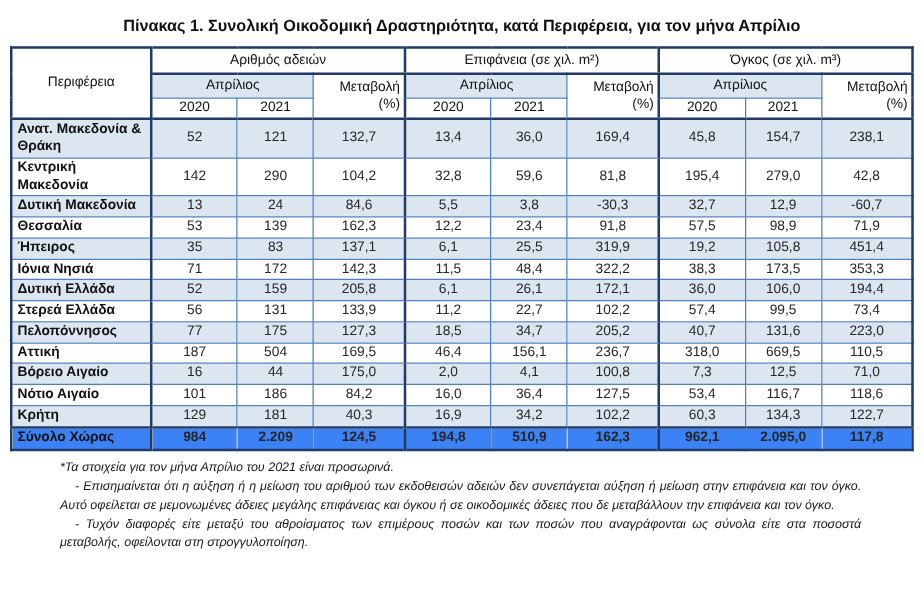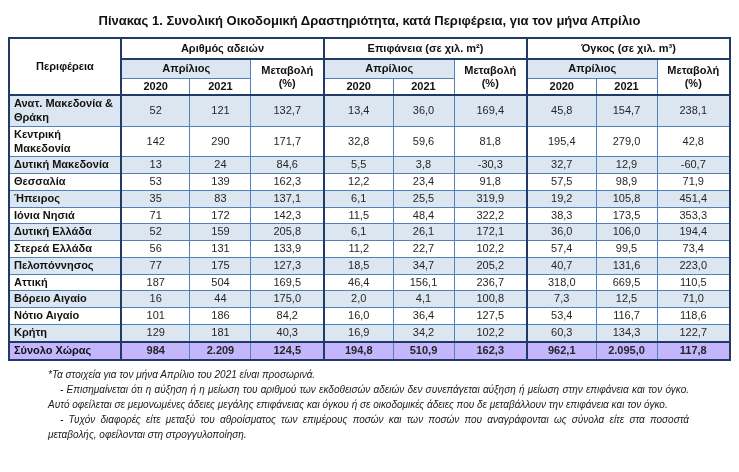"Αριθμός αδειών" thead th { font-weight: bold -> normal }
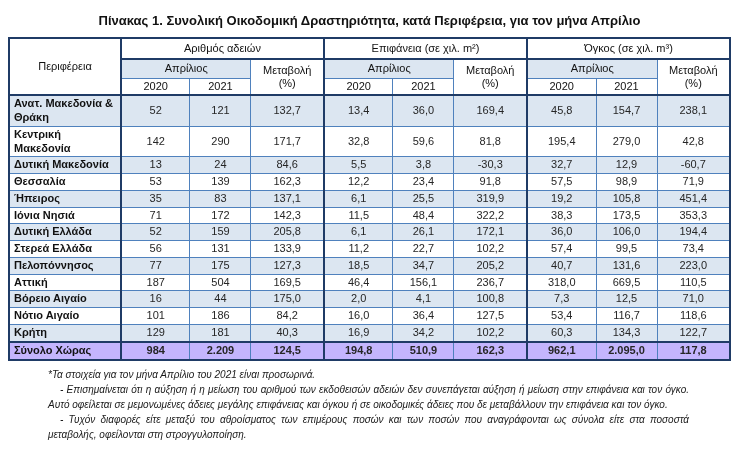"Μεταβολή" th.change span { text-align: none -> right }
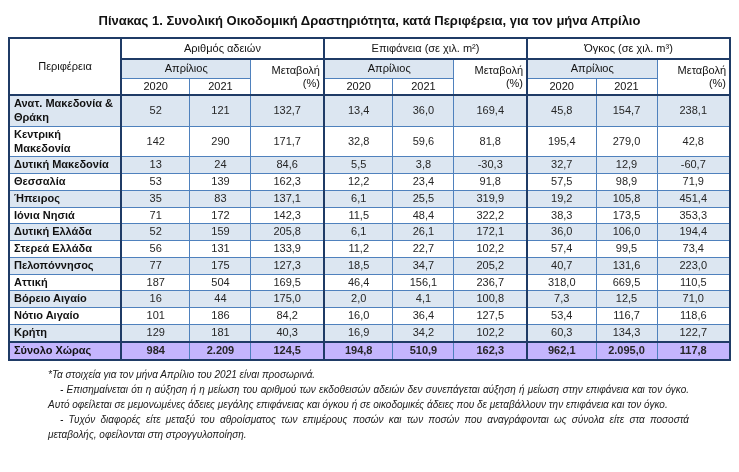"171,7" td { text: 171,7 -> 104,2 }
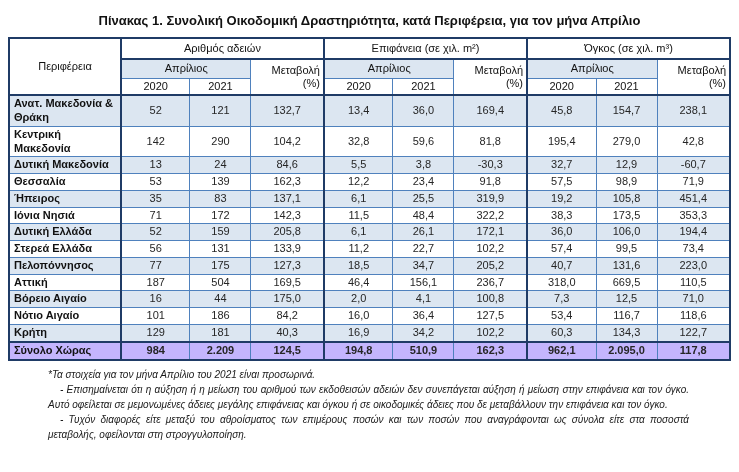"Σύνολο Χώρας" tbody tr.total { background: #c4b5fd -> #3b82f6 }
